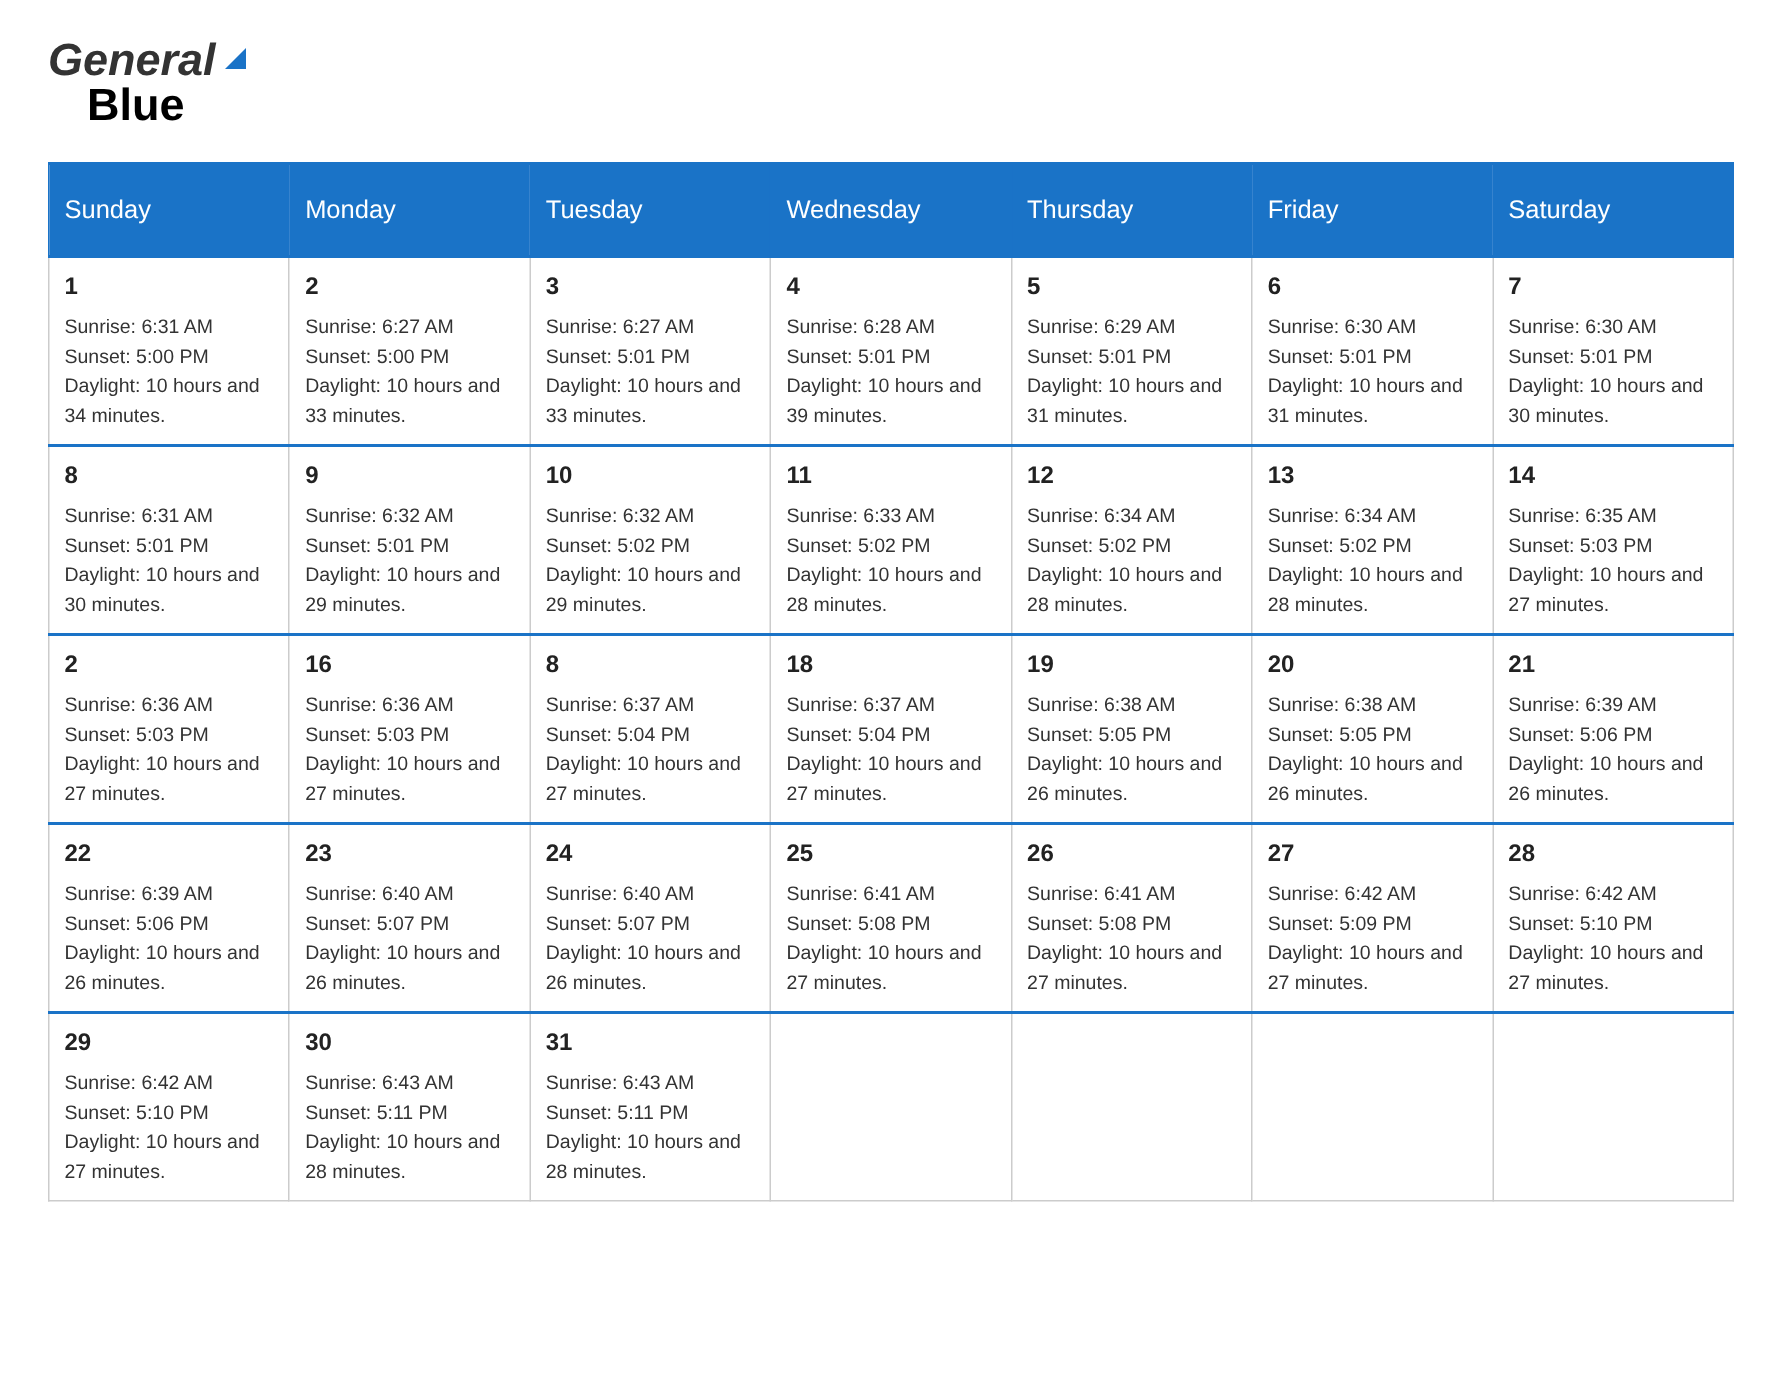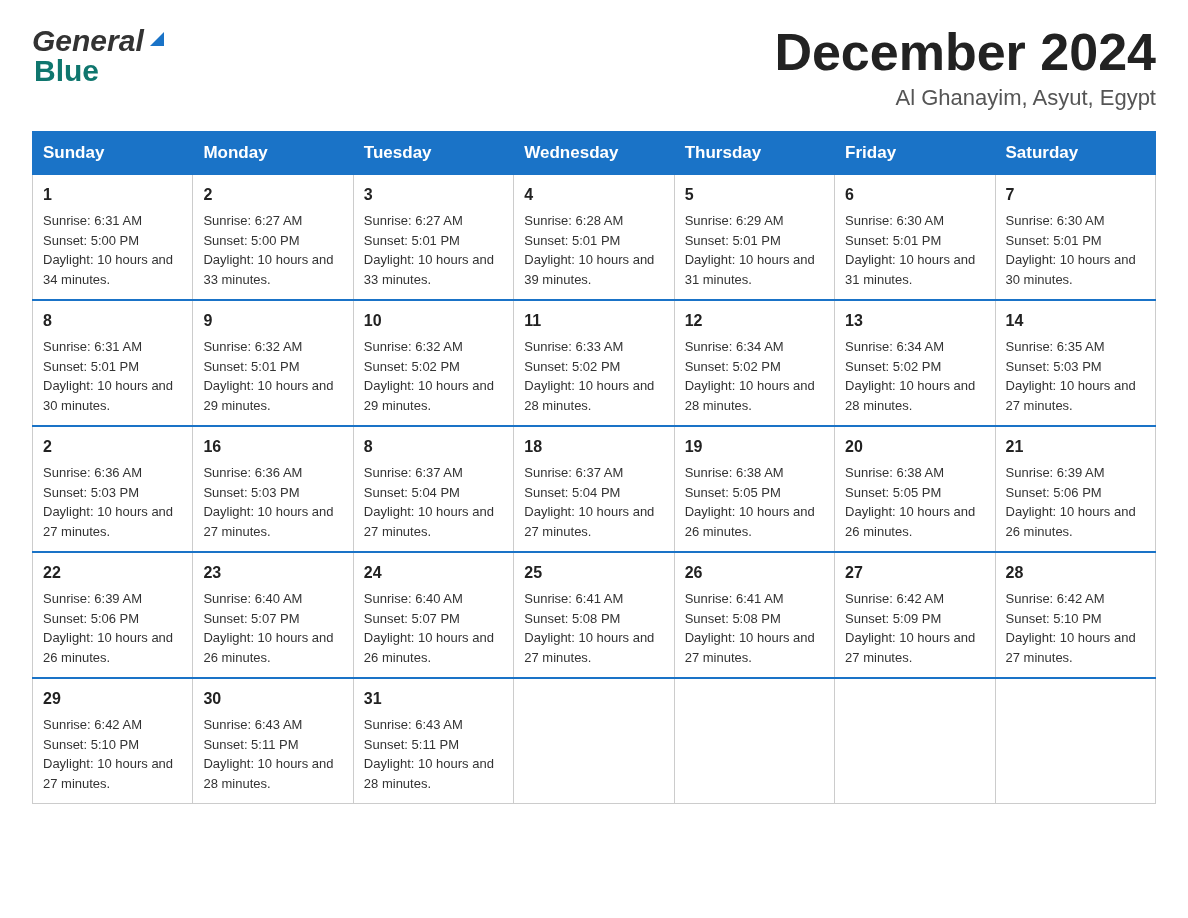"Blue" span { color: #0f766e -> #000000; margin-left: none -> 24px }
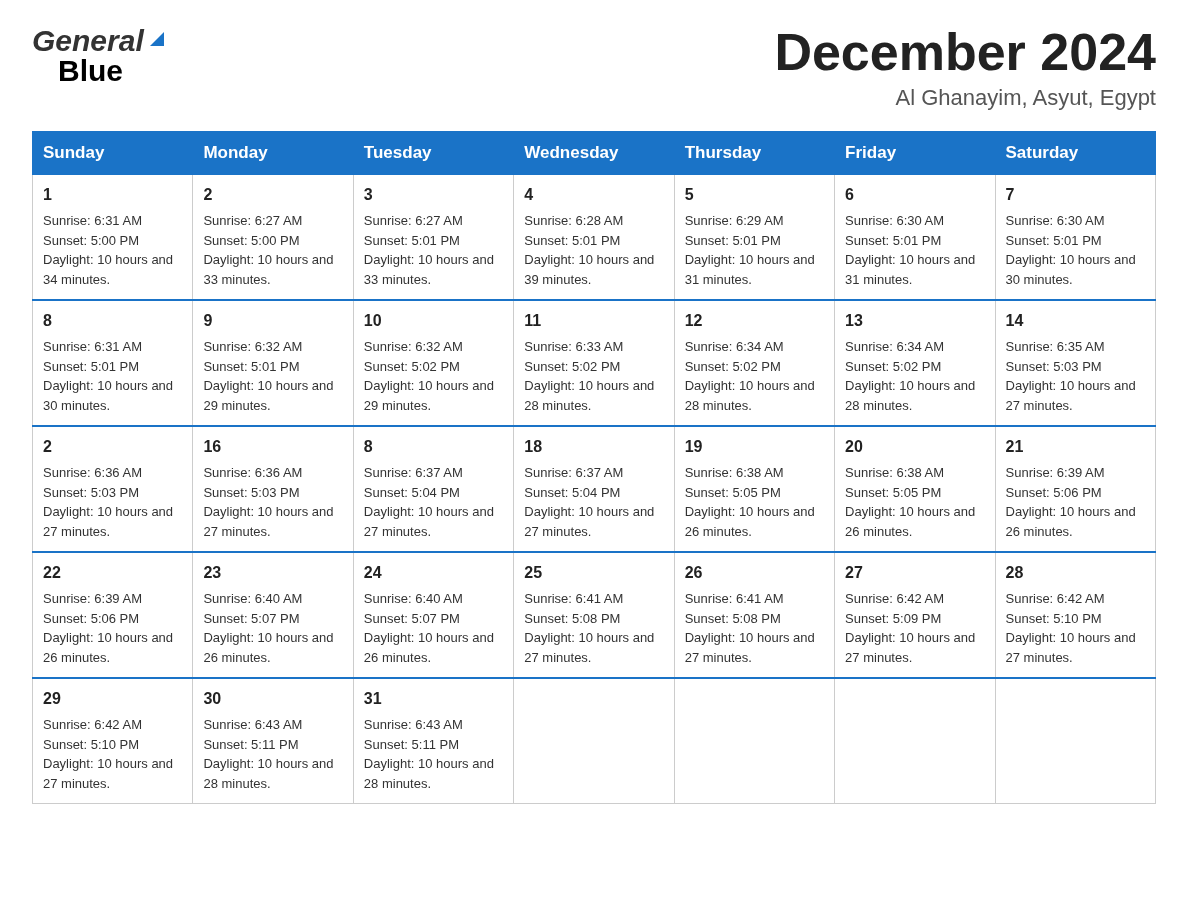"December 2024" div.title-block { html: <div> <div>December 2024</div> <div>Al Ghanayim, Asyut, Egypt</div> </div> -> none }
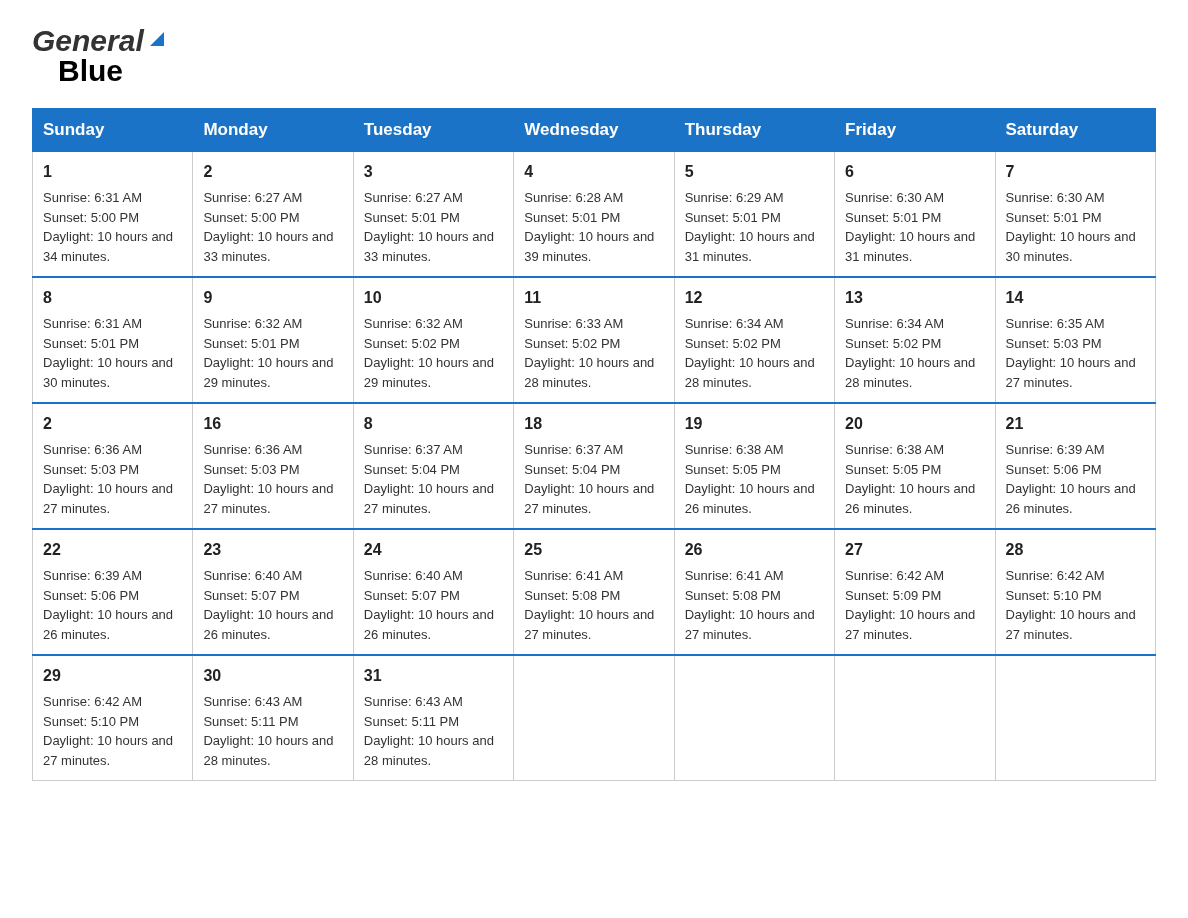"Sunday" .calendar th { font-weight: bold -> normal; padding: 10px 10px -> 20px 10px }
